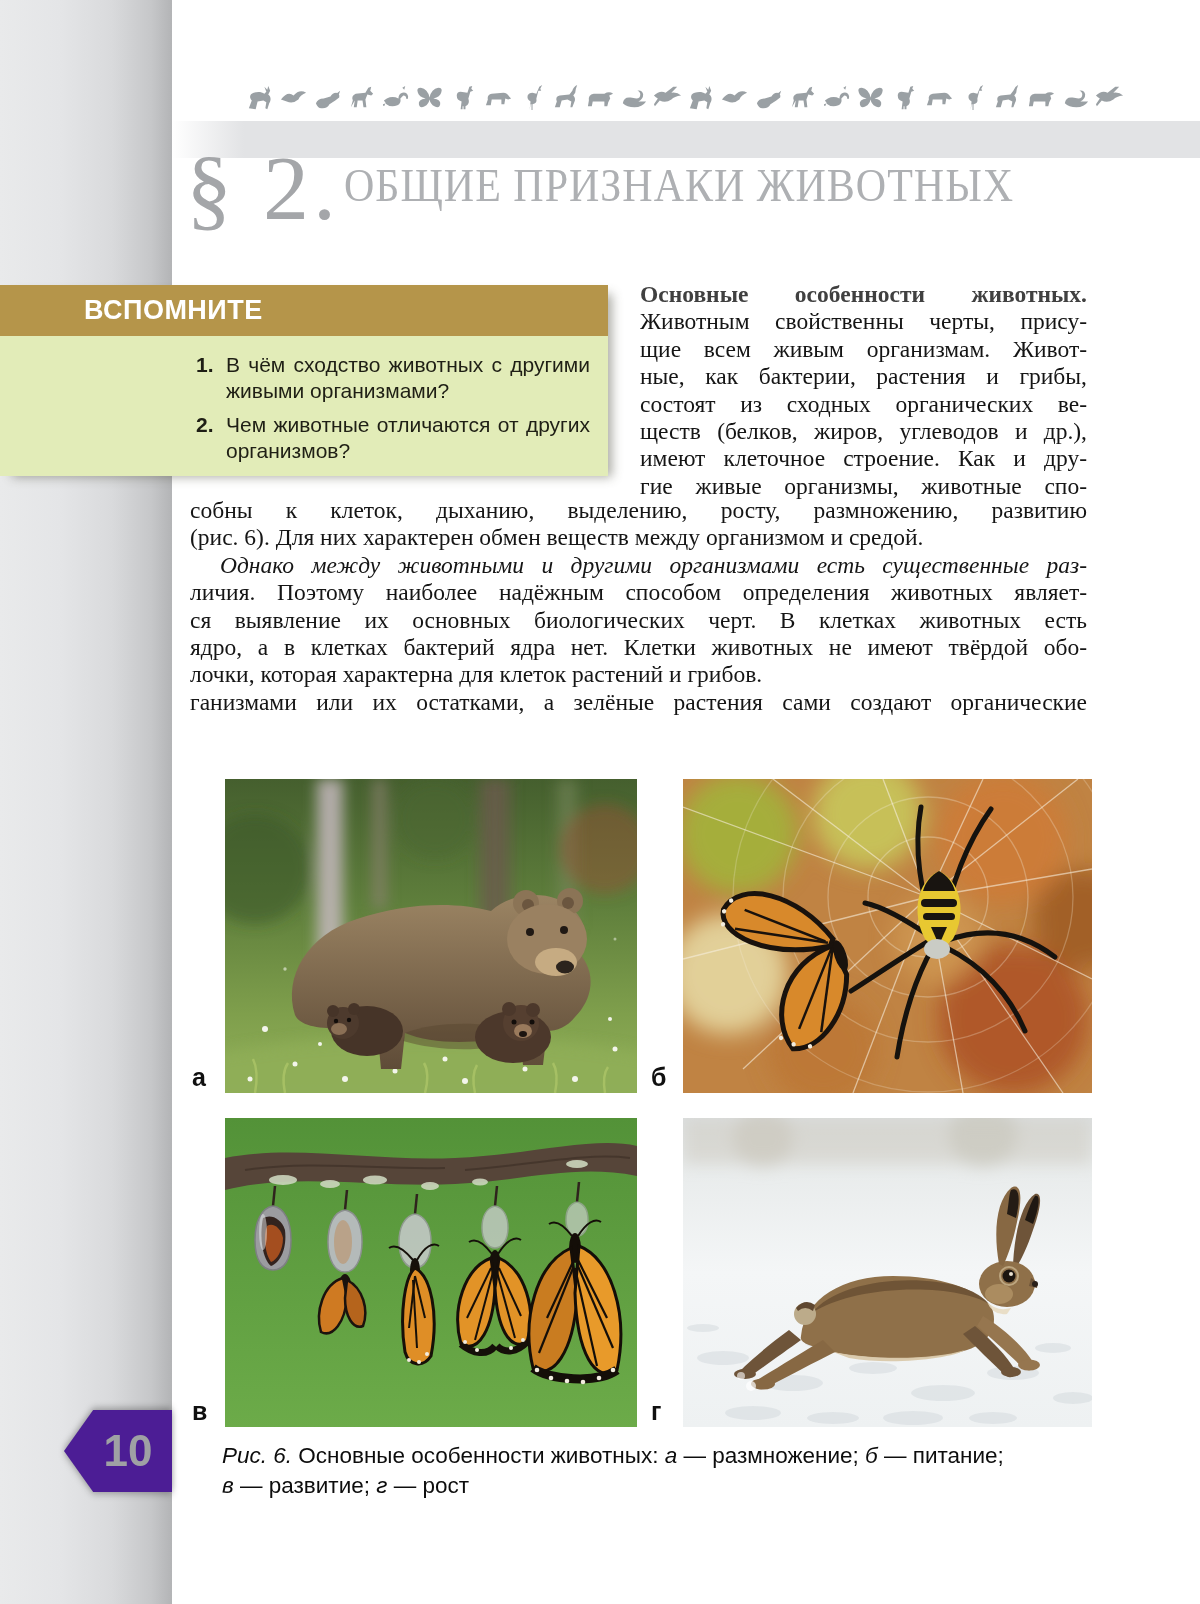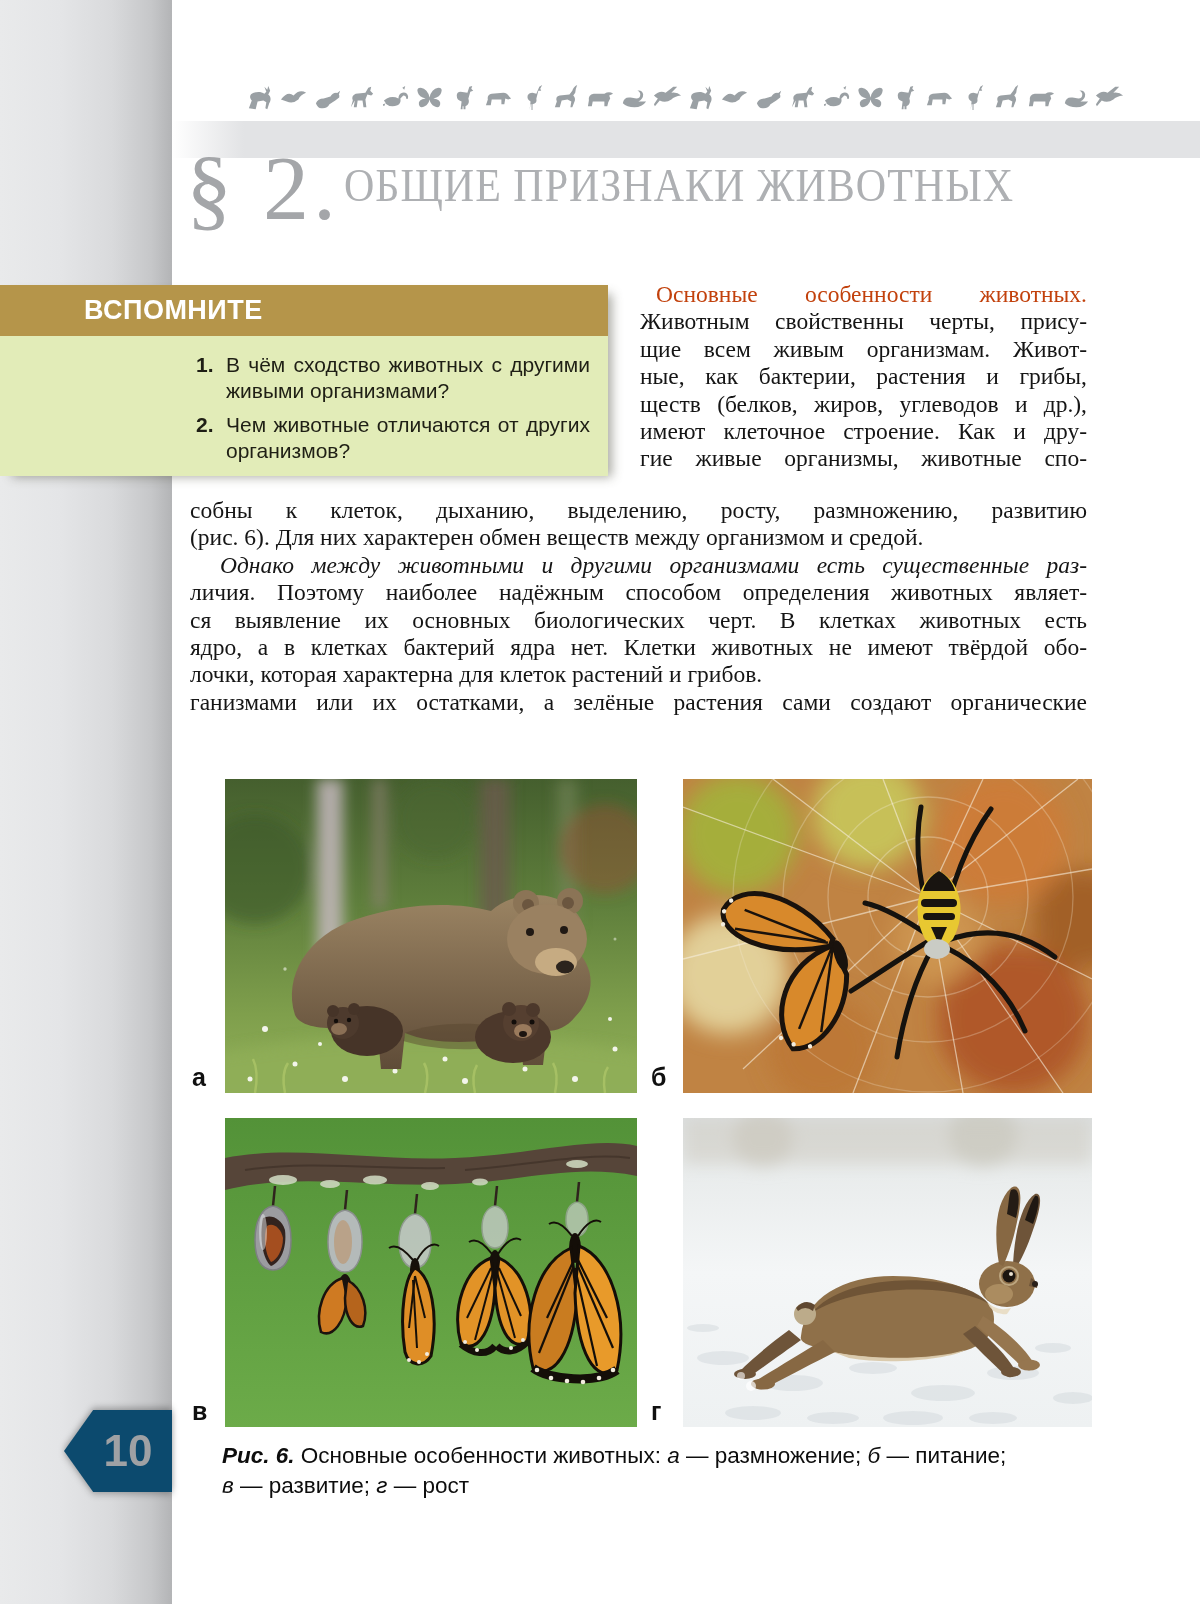"Основные особенности животных." .lead { color: #c2410c -> #404040; font-weight: normal -> bold; margin-left: 16px -> none }
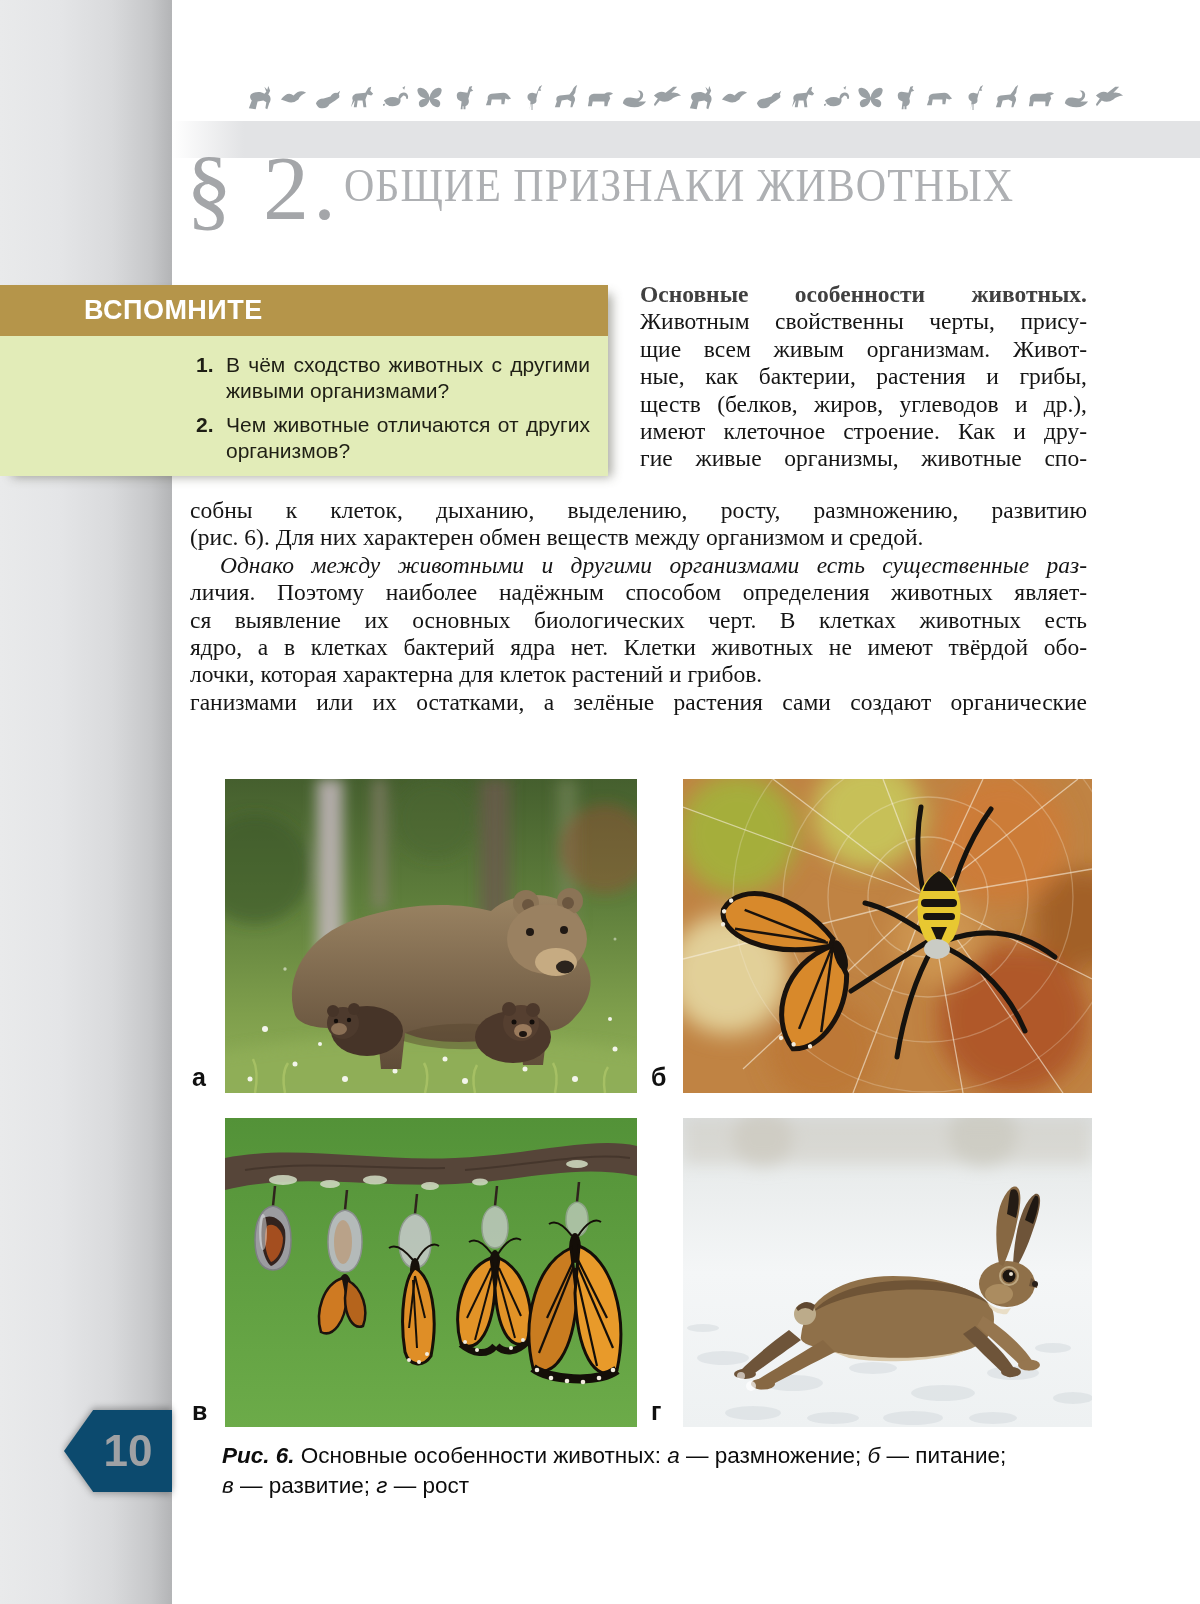"состоят из сходных органических ве-" div.cline { html: none -> <div>состоят из сходных органических ве-</div> }
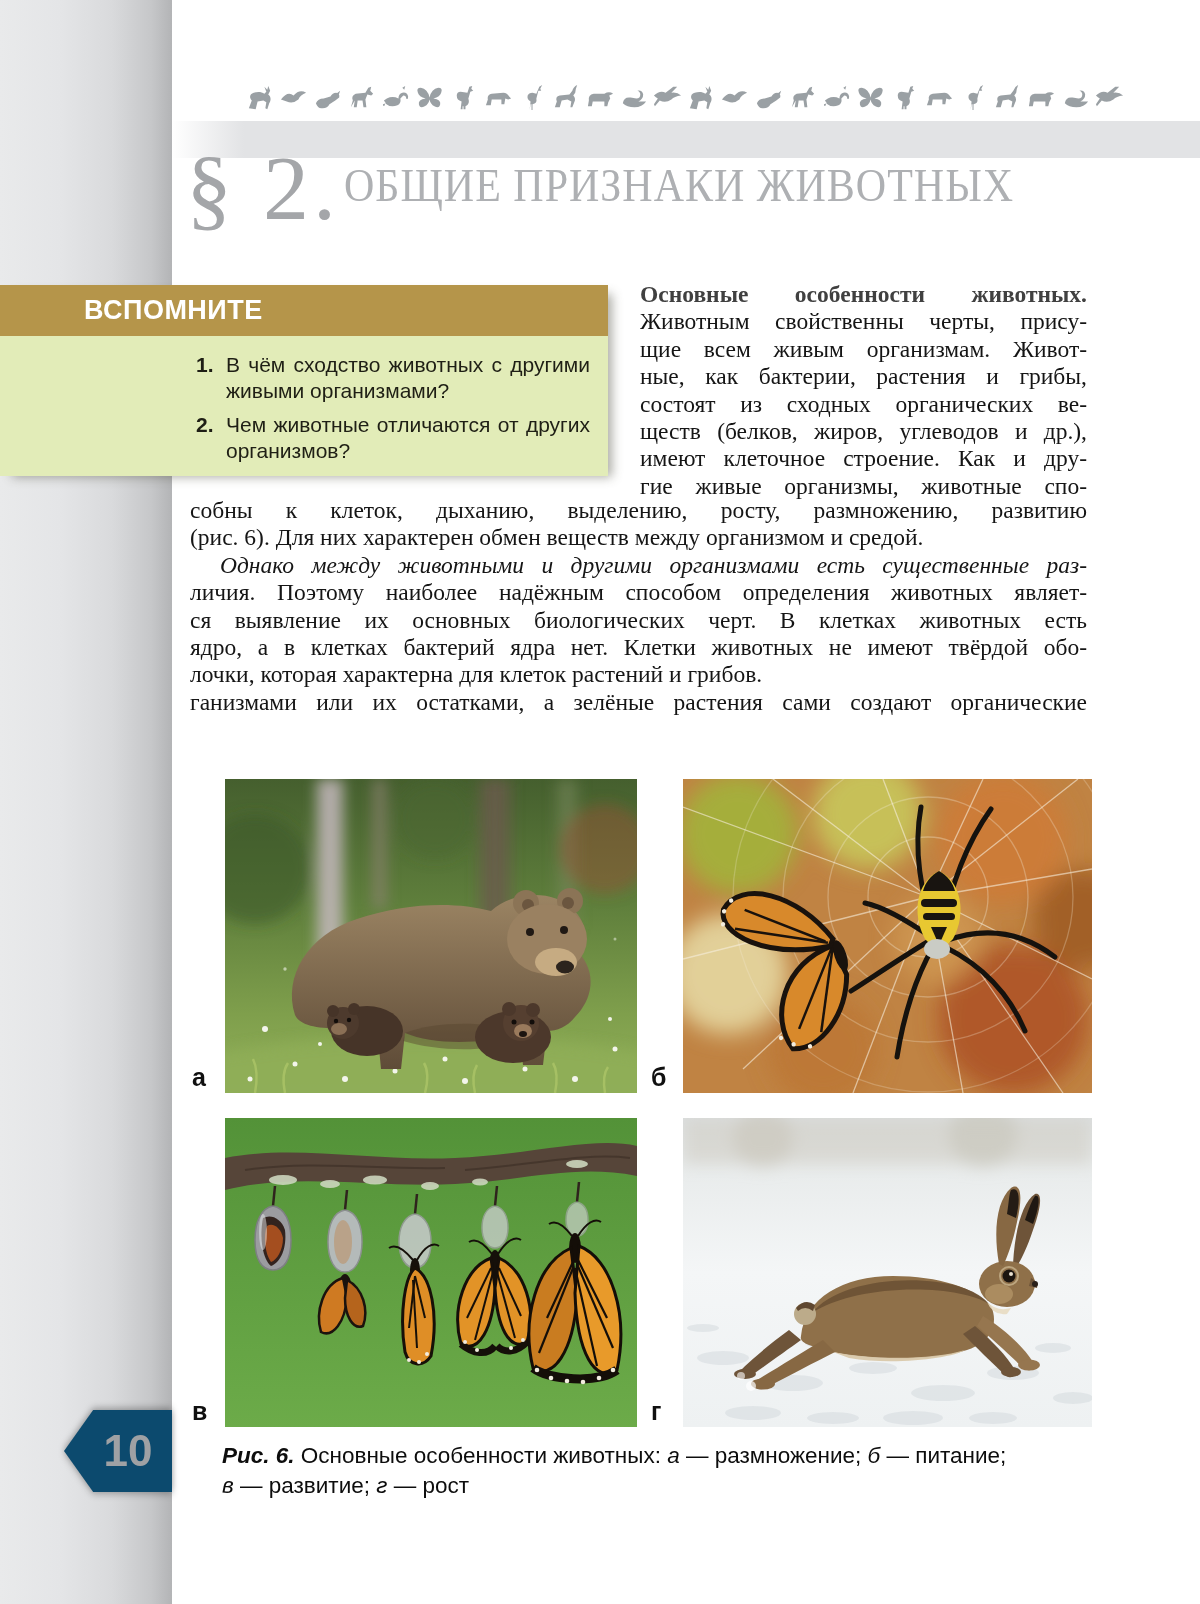"10" .page-tab-shape { background: #0c4a6e -> #4c1d95 }
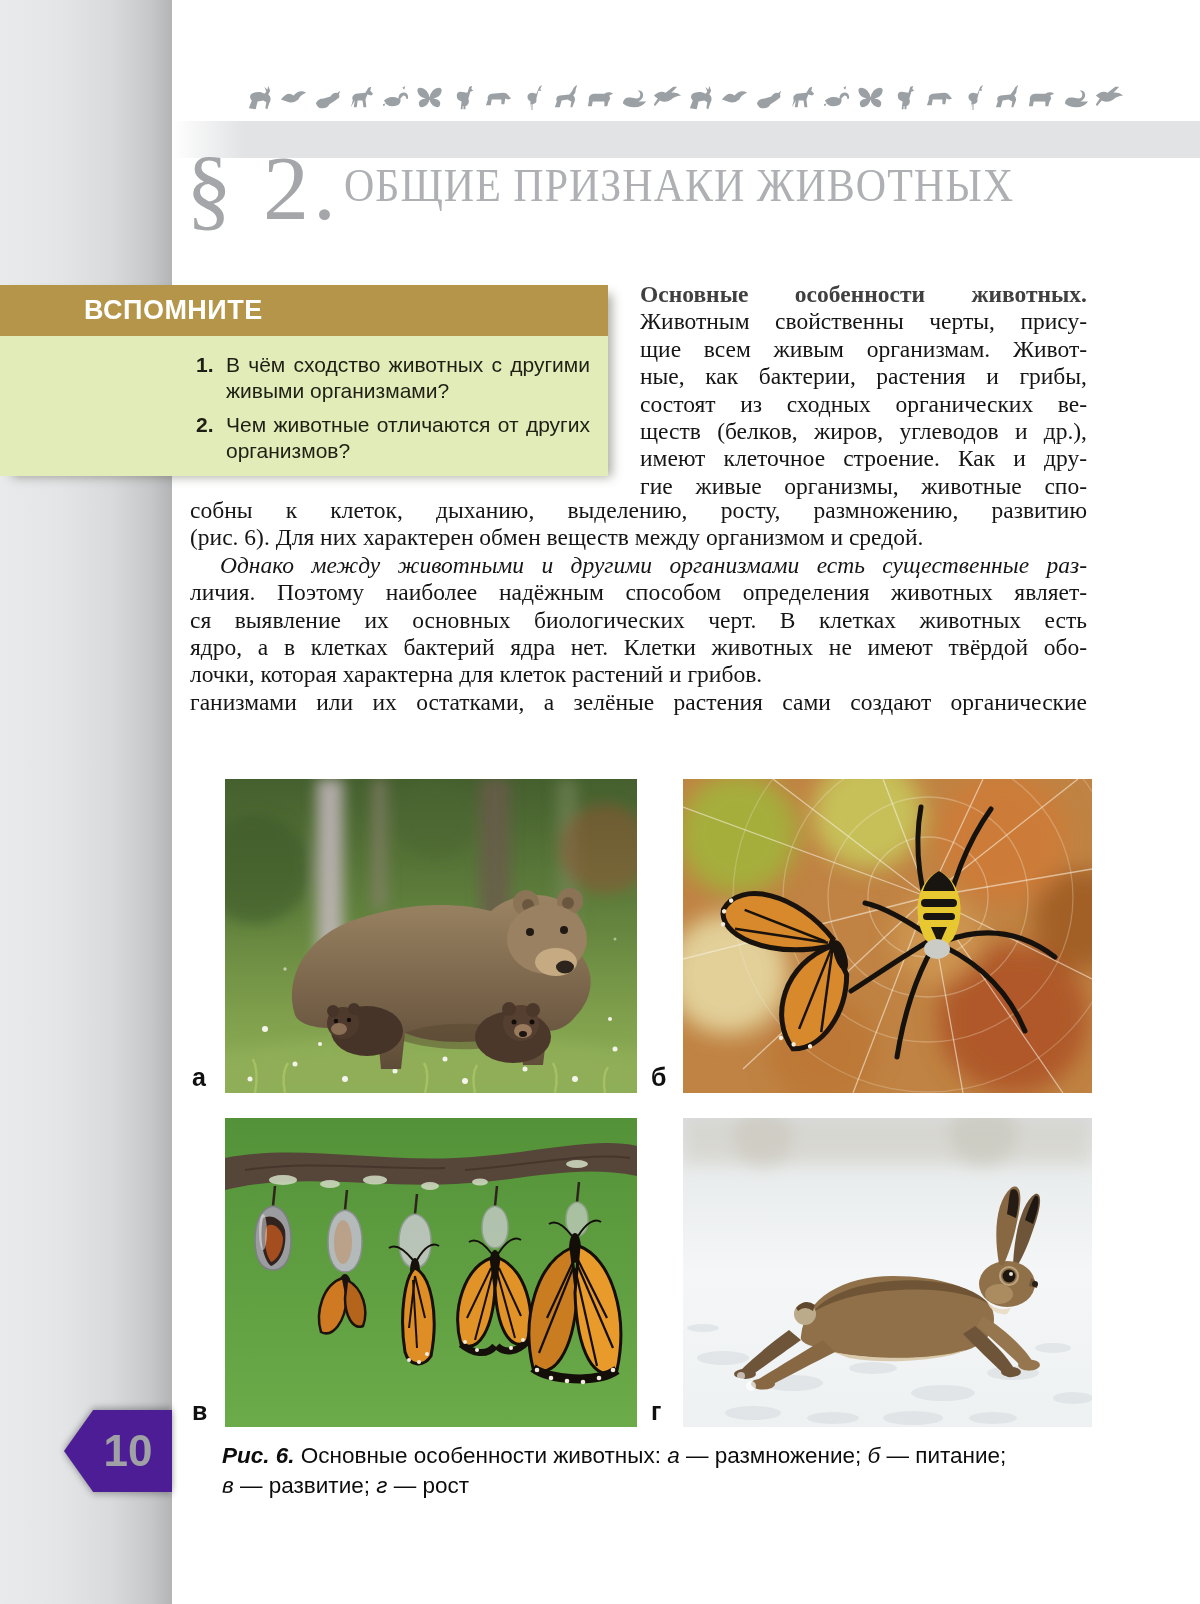"Рис. 6." .seg-bi { font-weight: bold -> normal }
